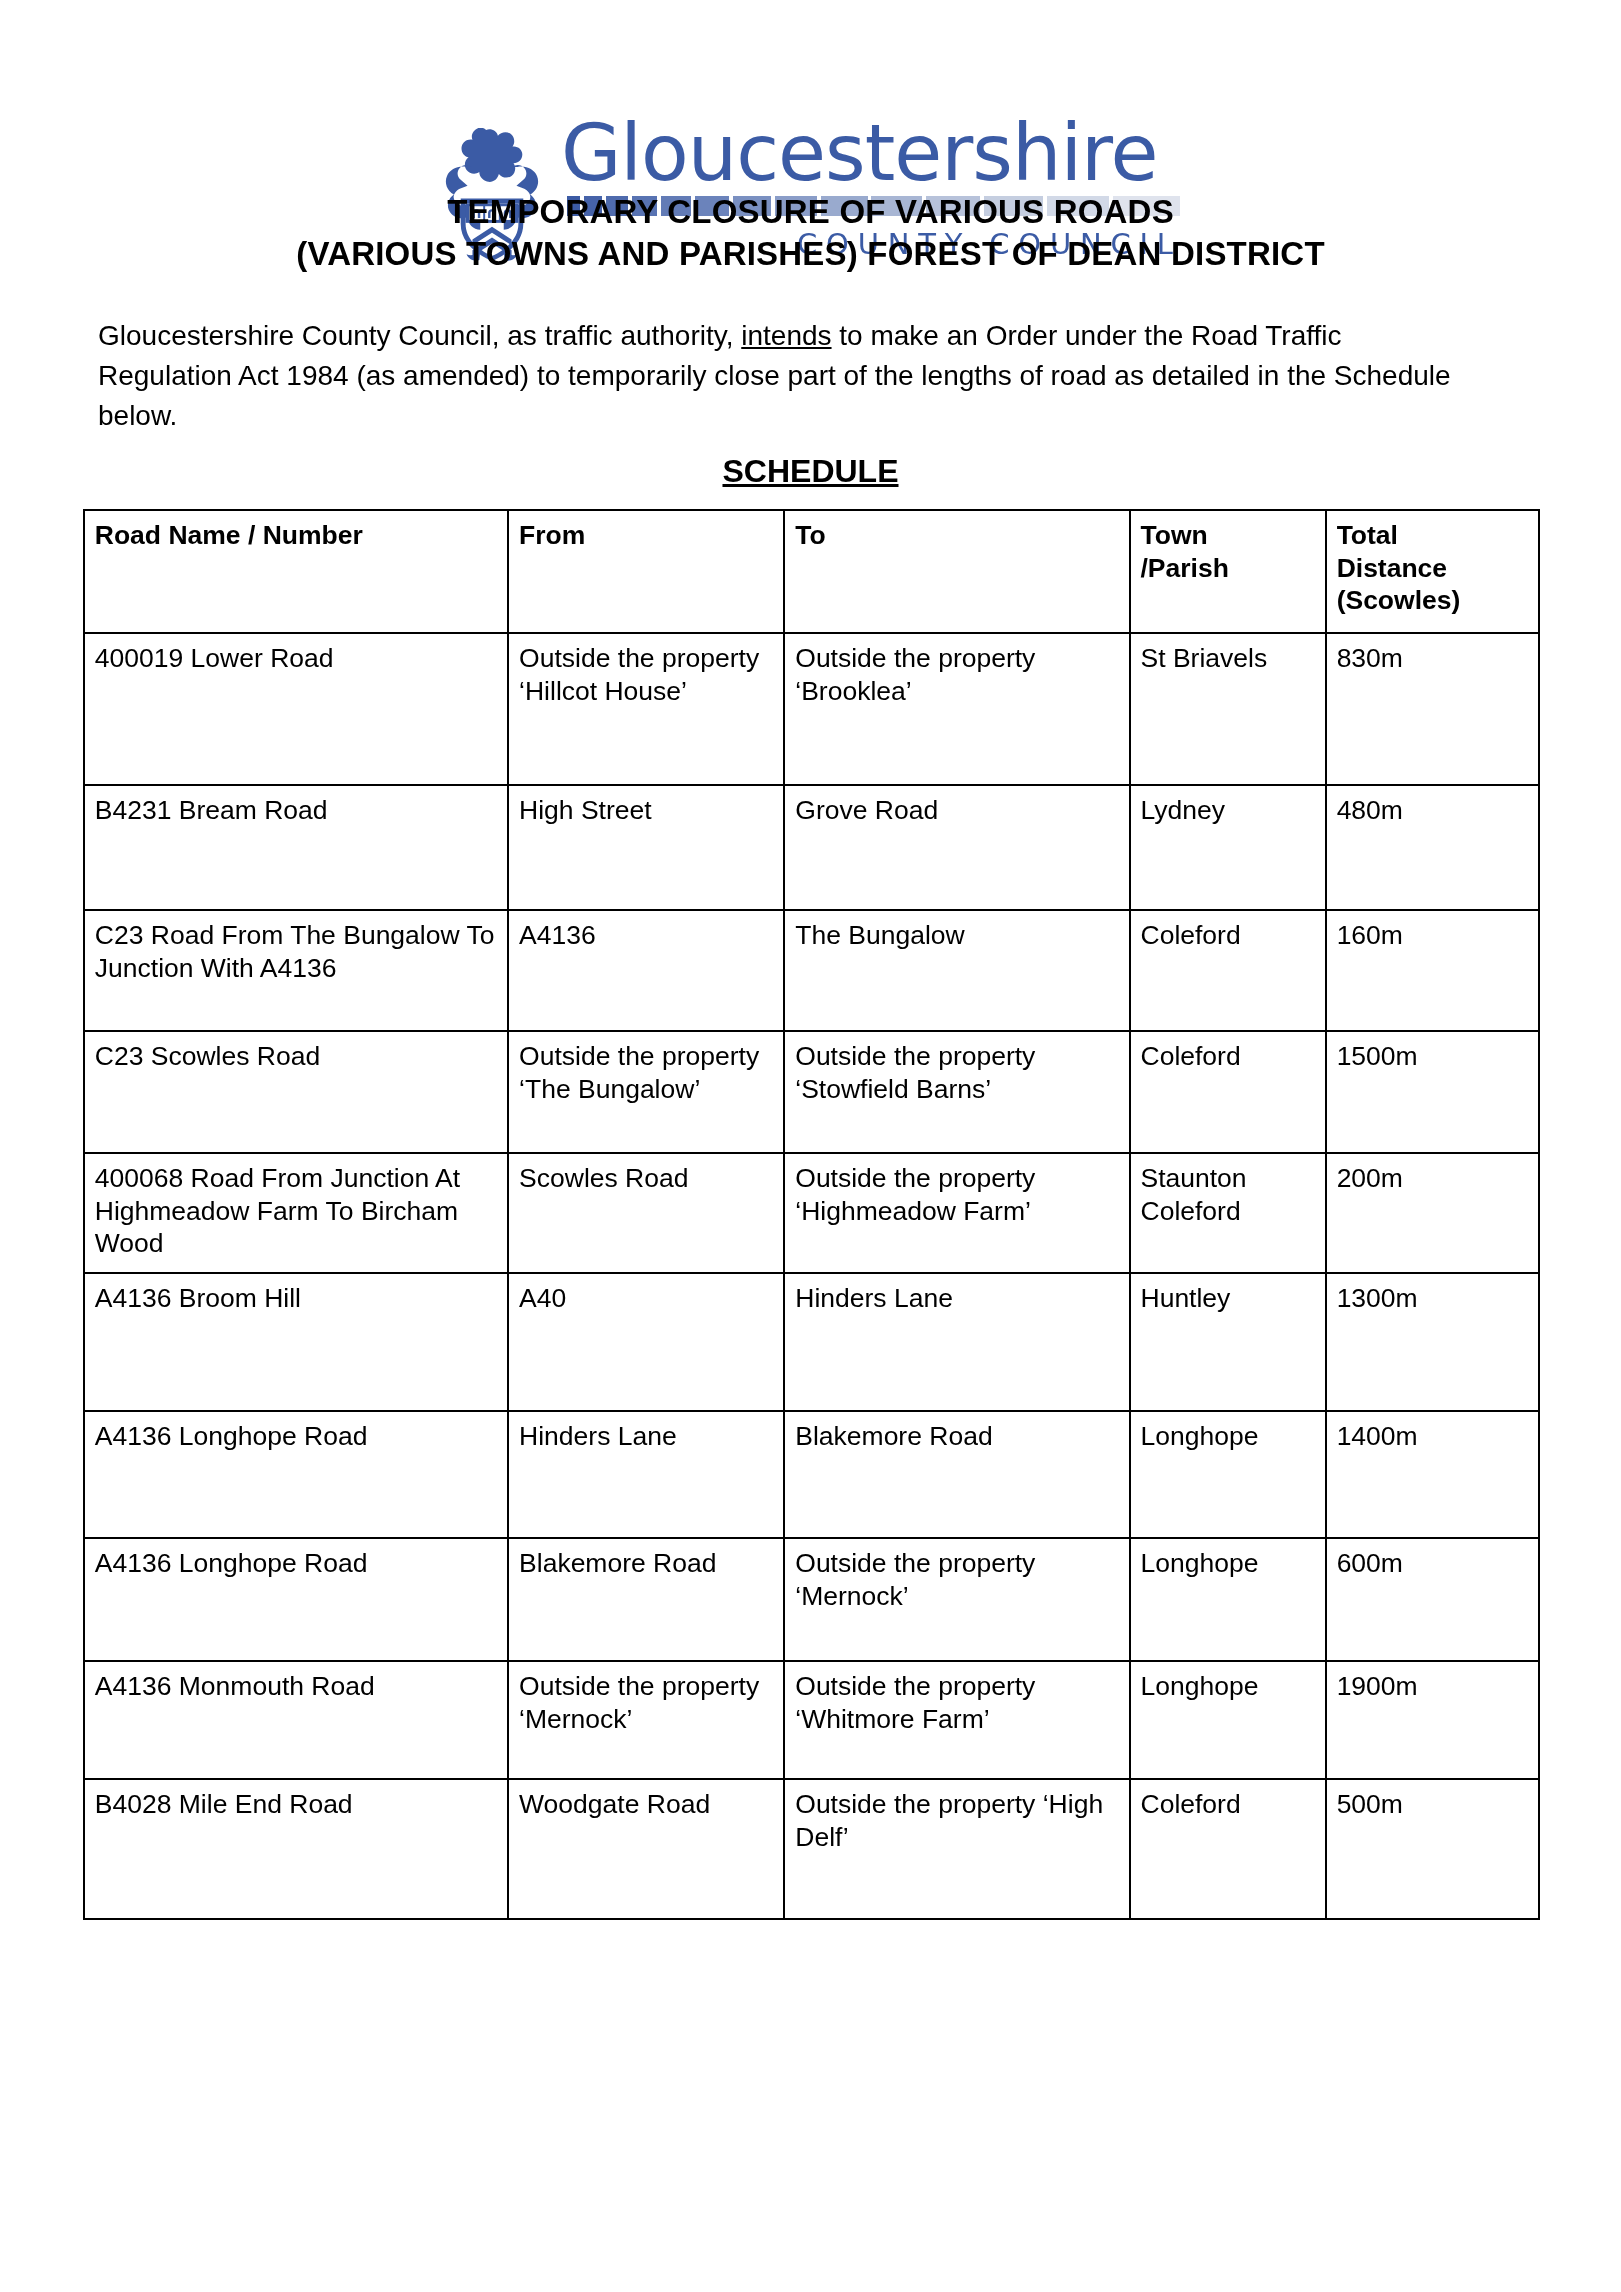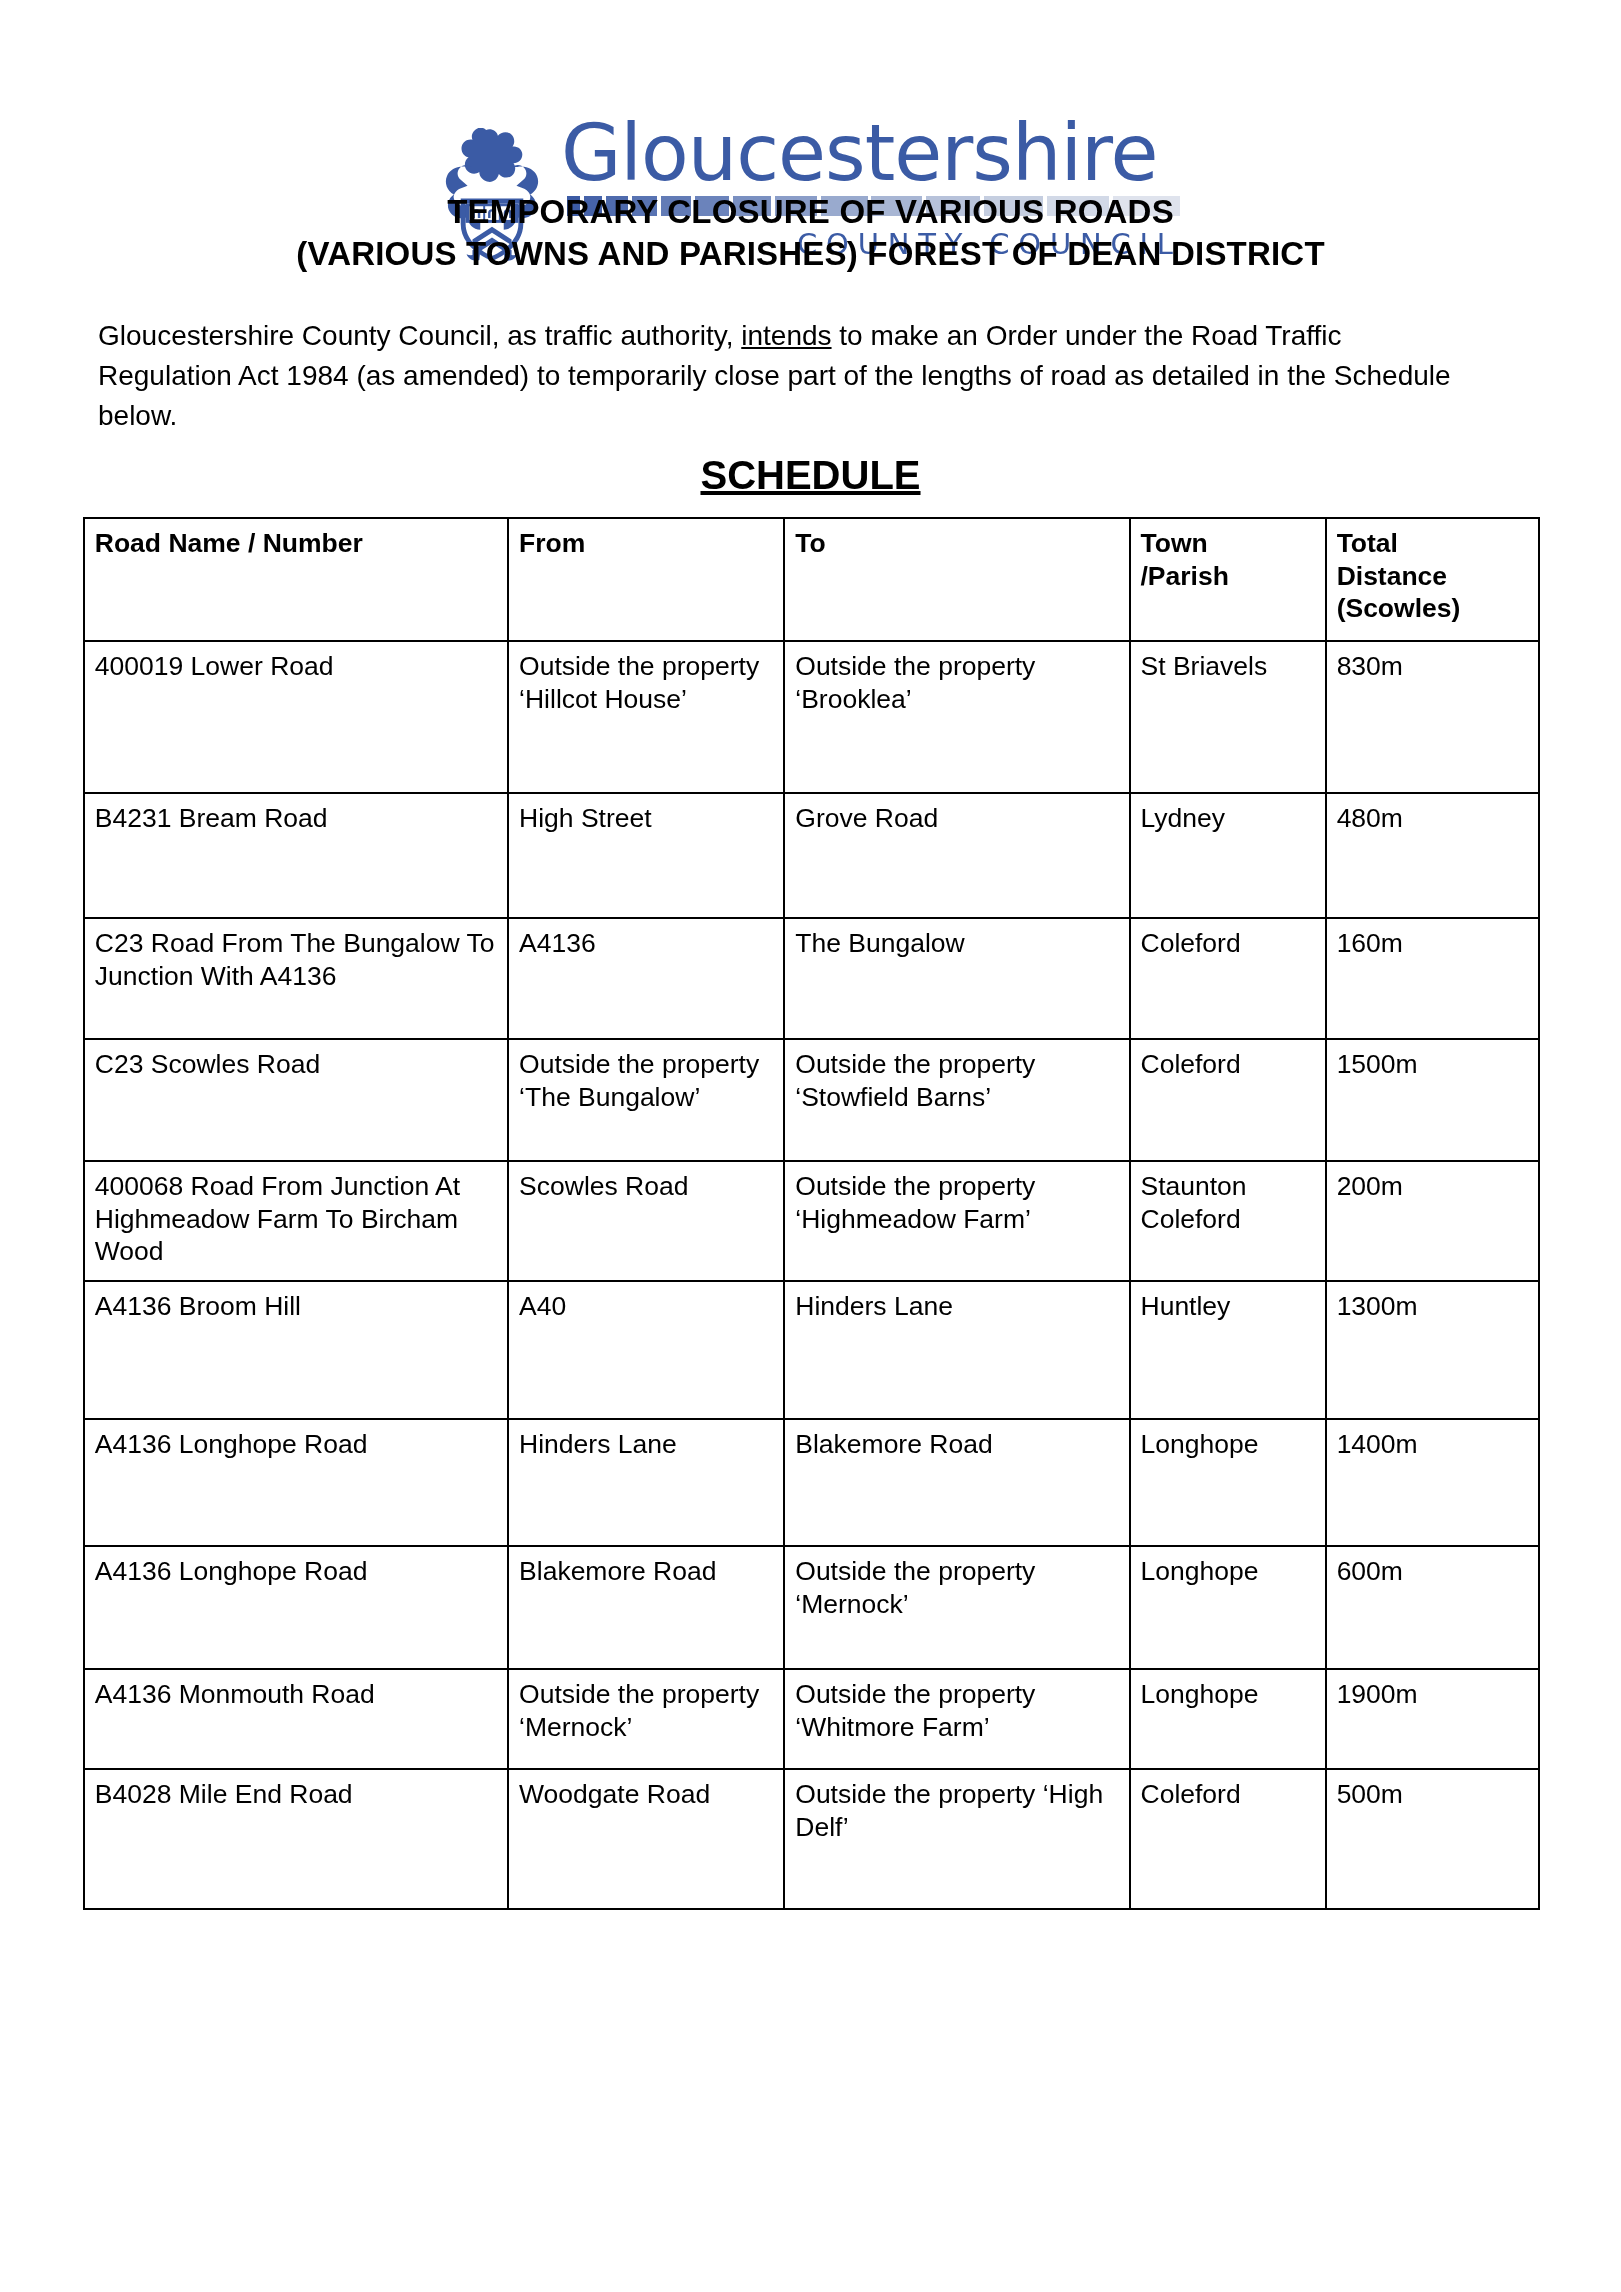"SCHEDULE" .schedule-heading { font-size: 40px -> 32px }
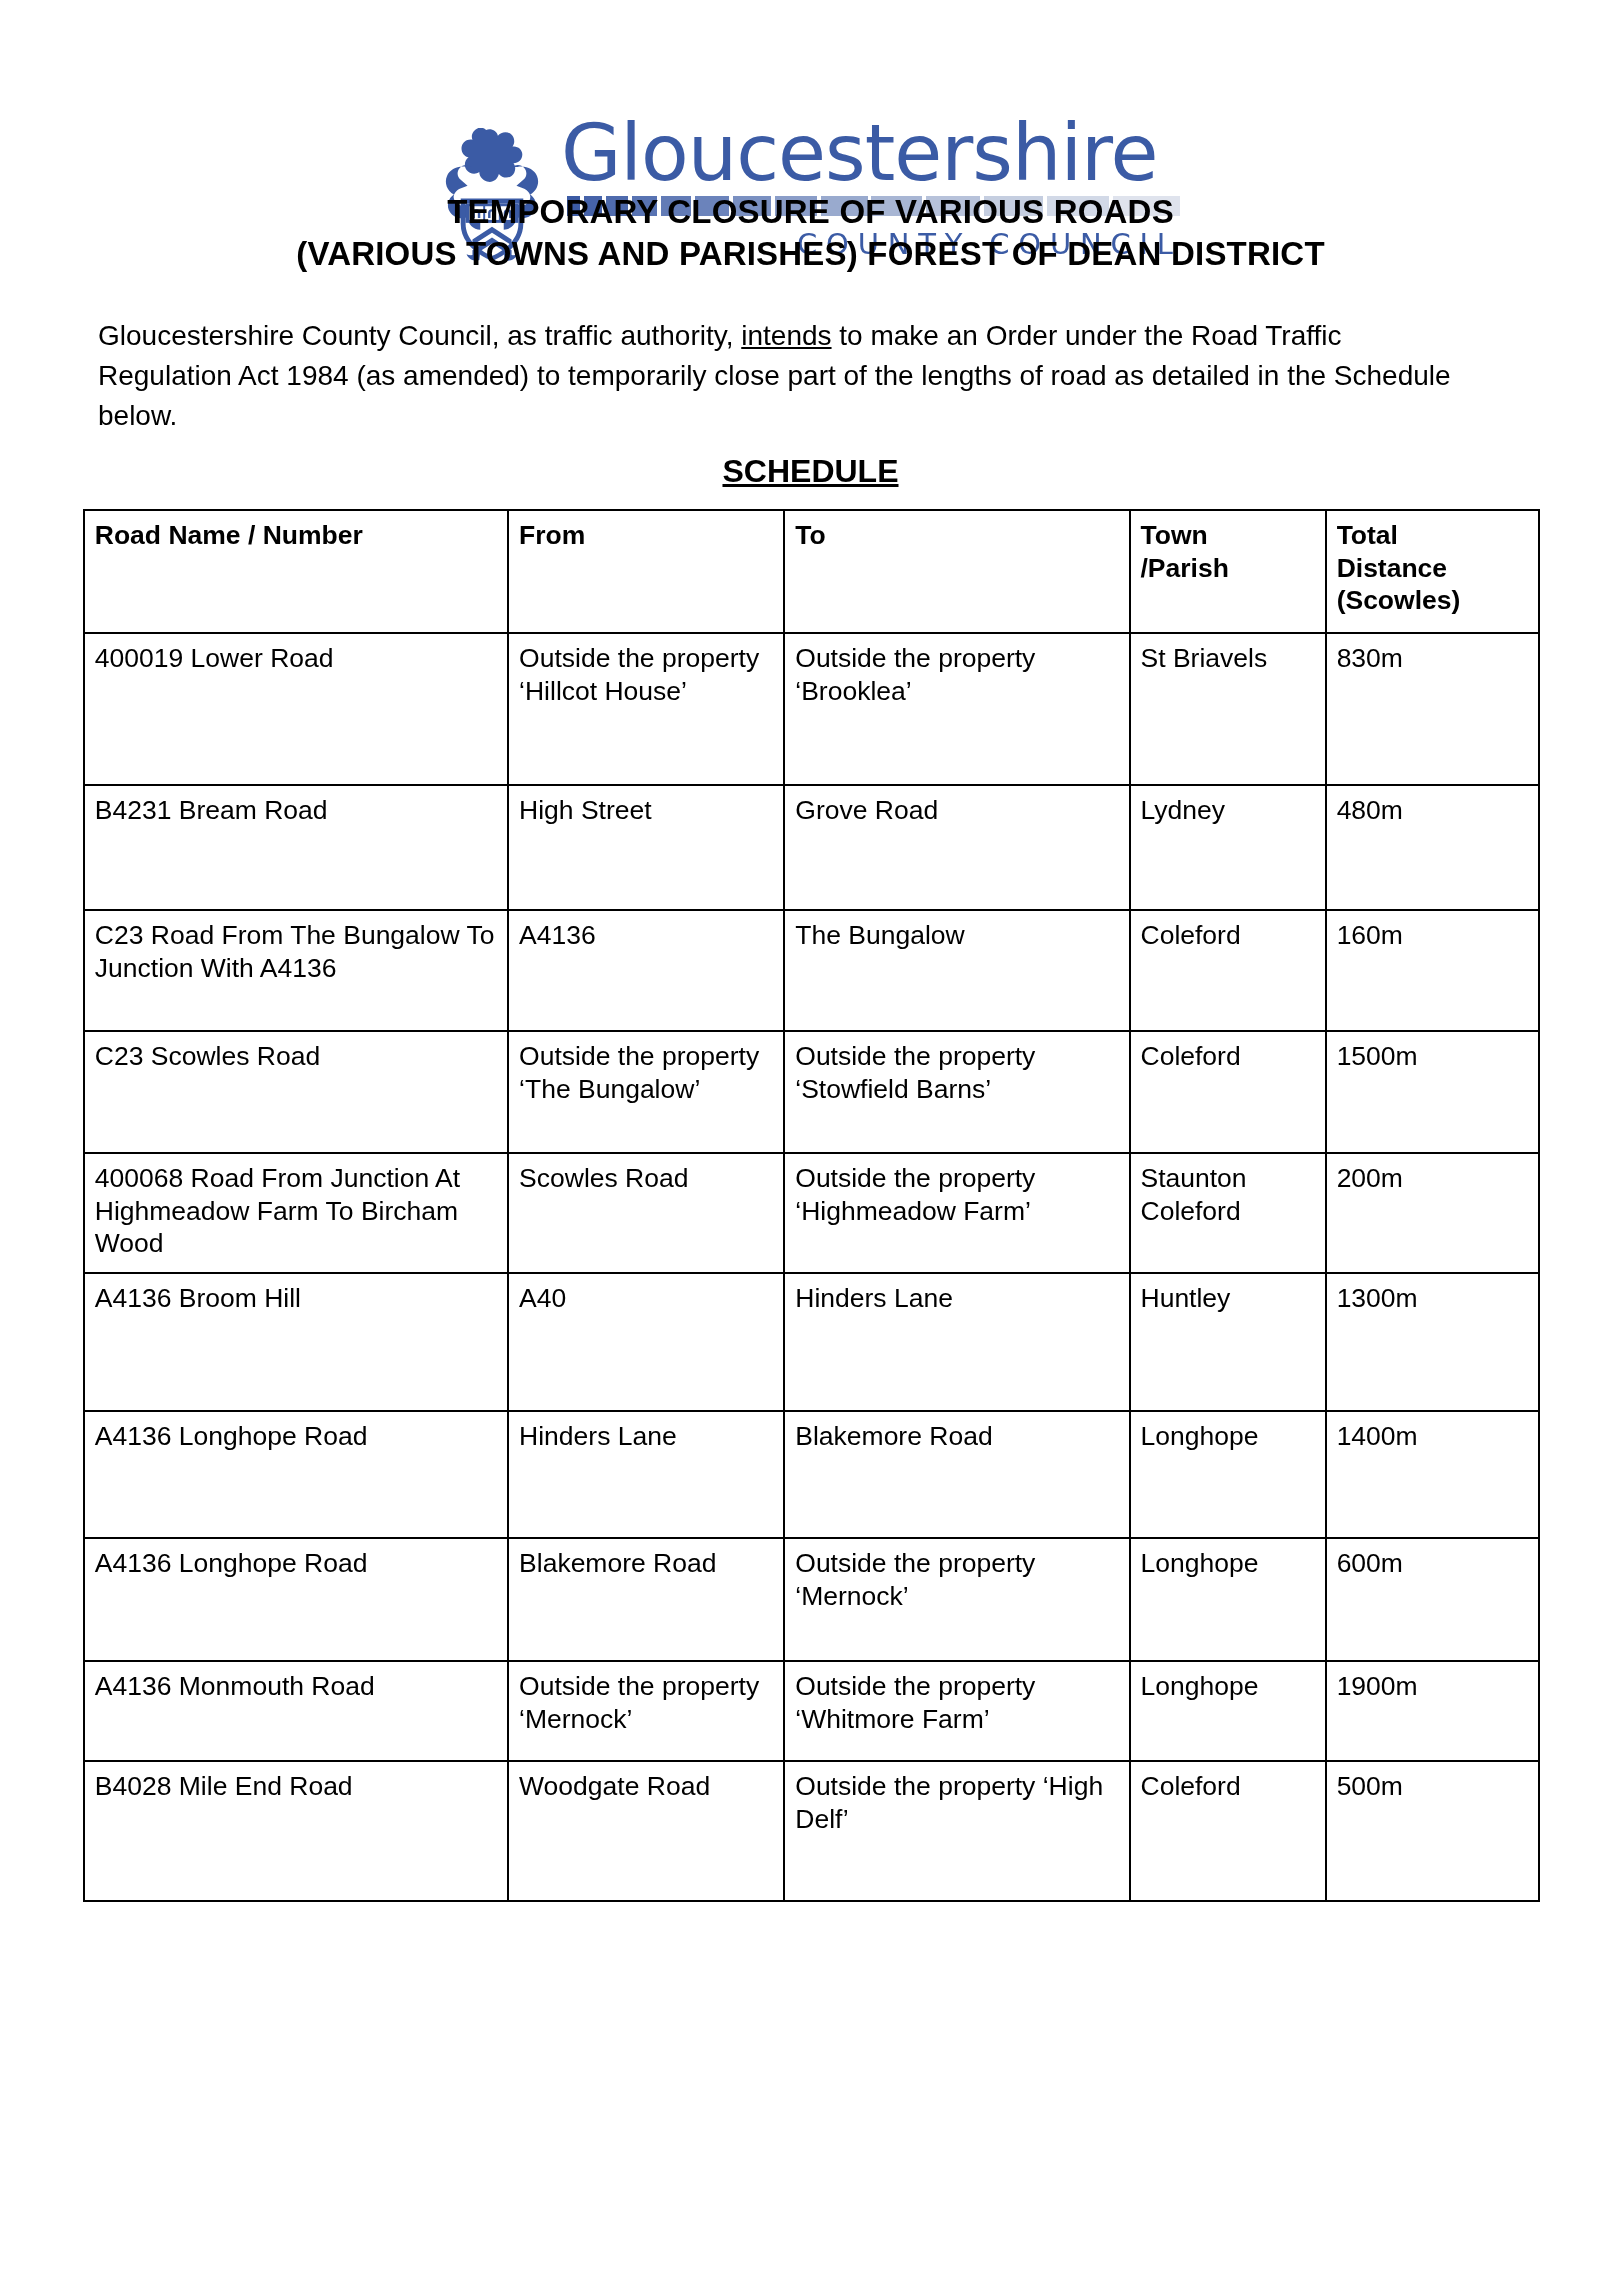"A4136 Monmouth Road" tr { height: 100px -> 118px }
